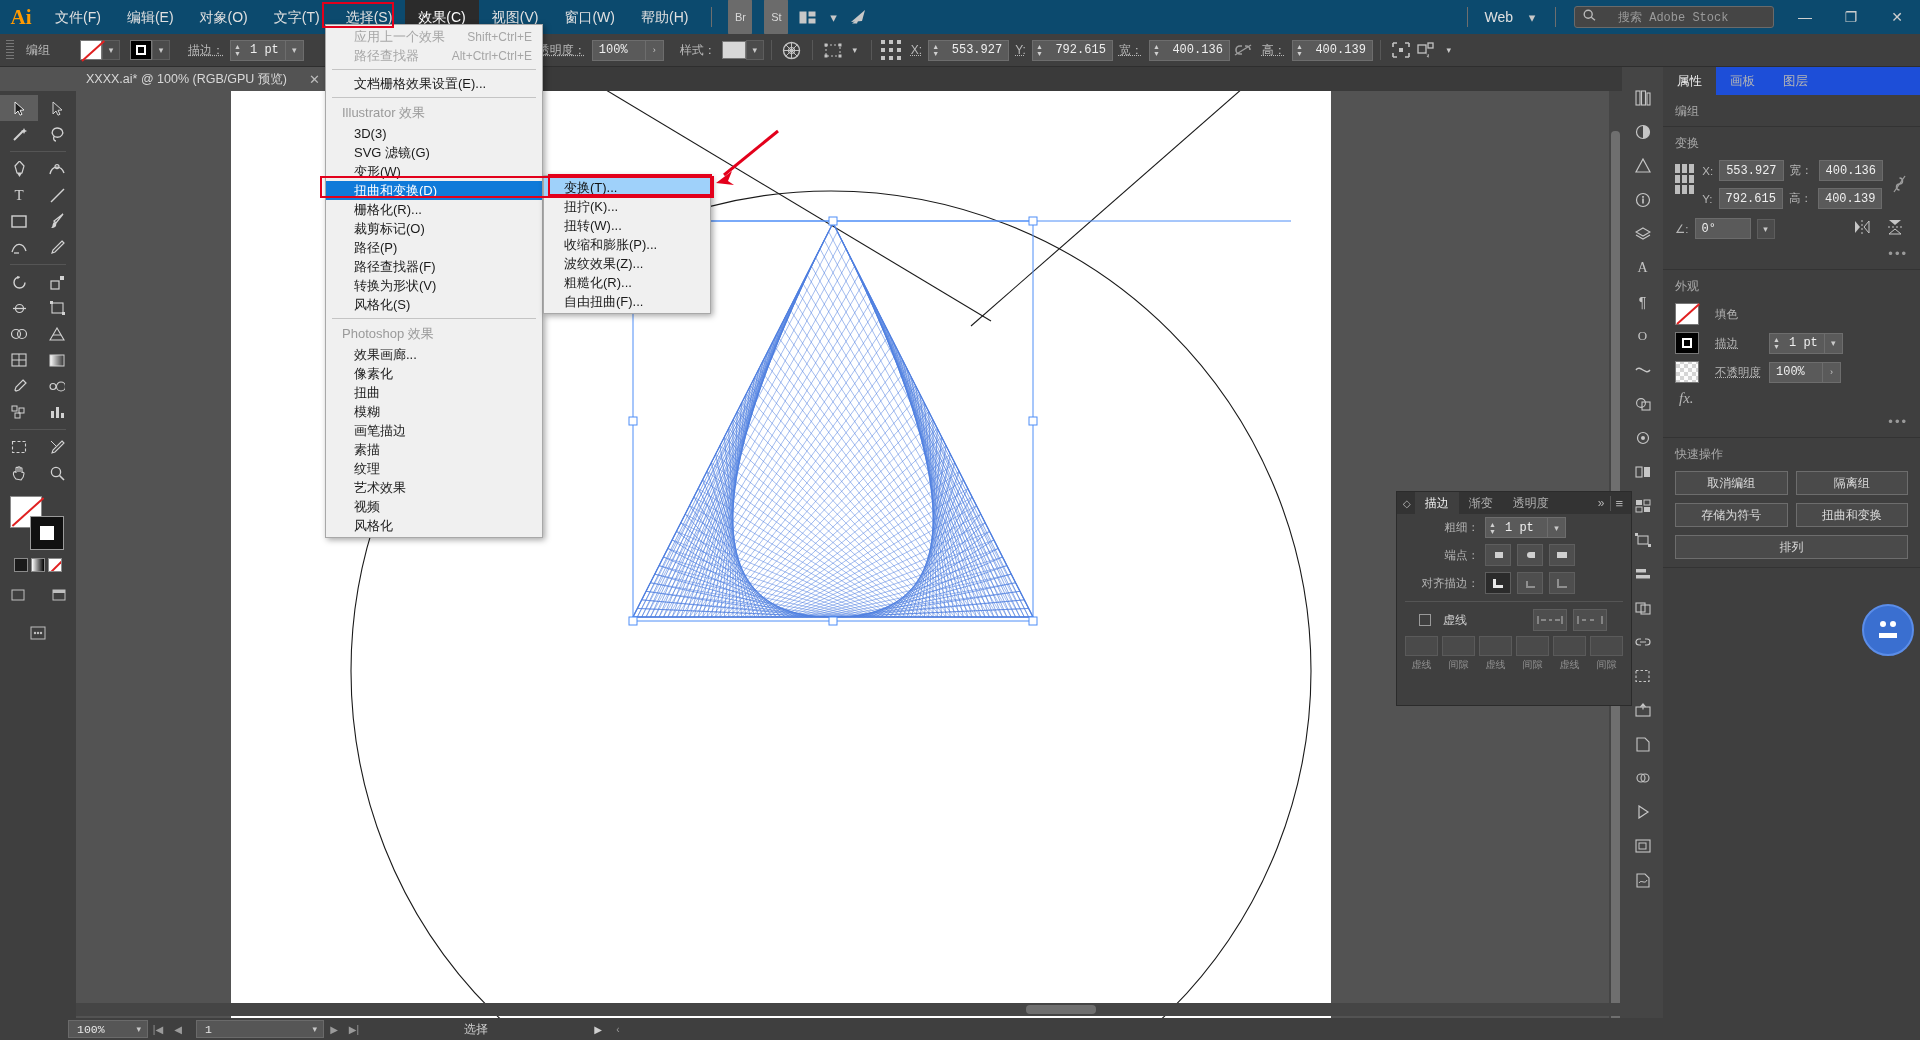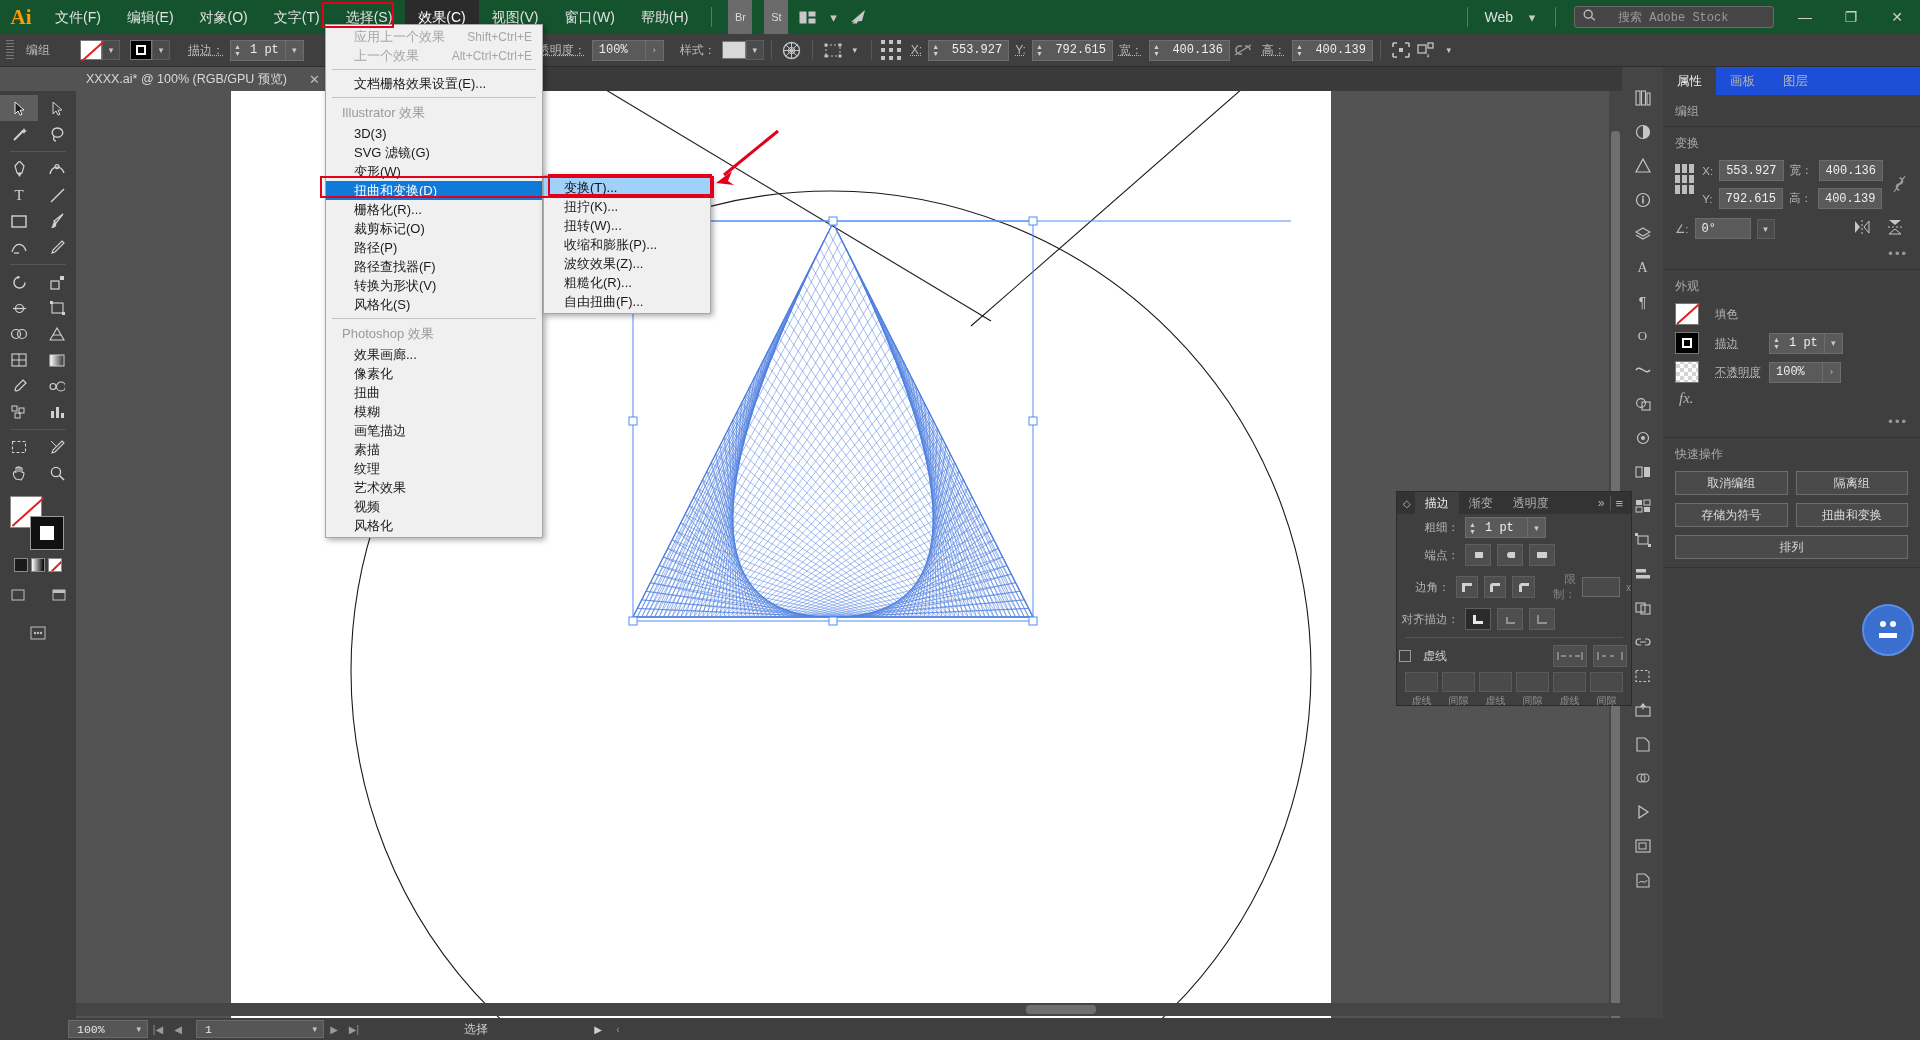"Ai" #menubar { background: #14532d -> #0c4a6e }
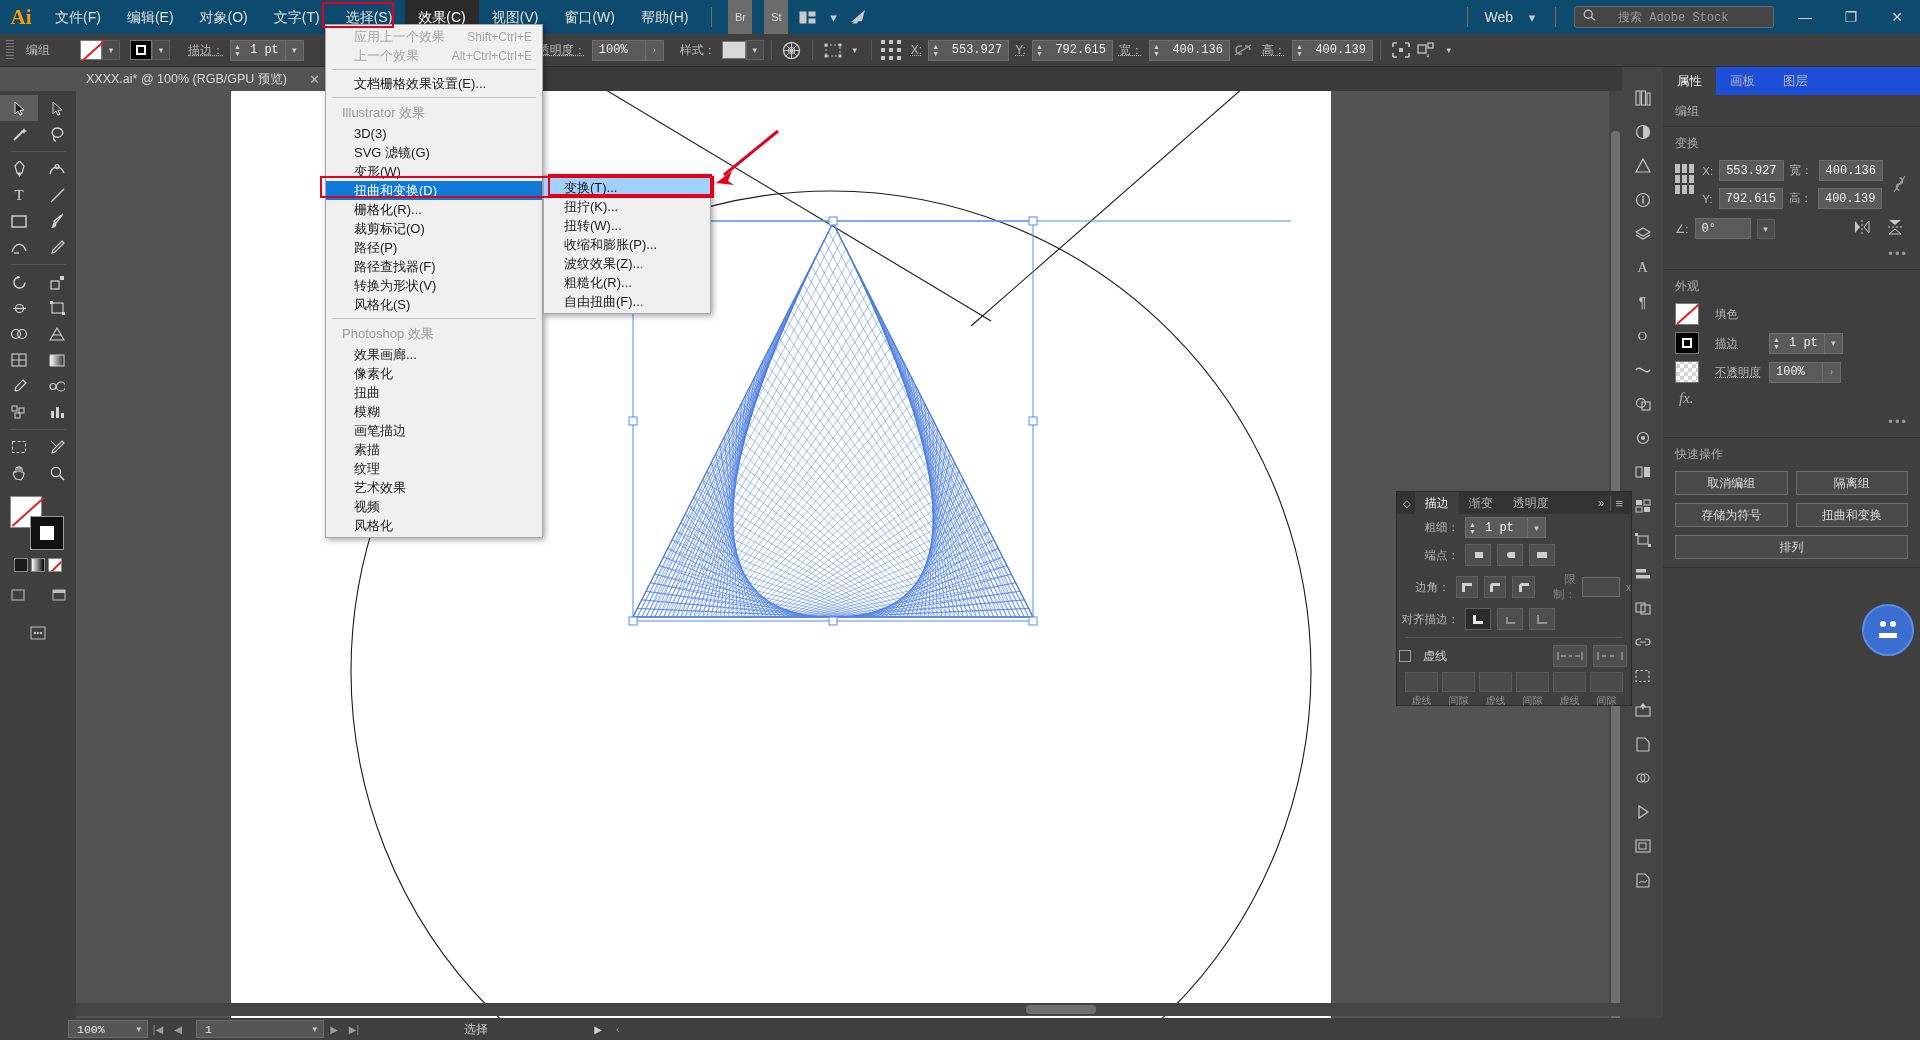"上一个效果" span { text: 上一个效果 -> 路径查找器 }
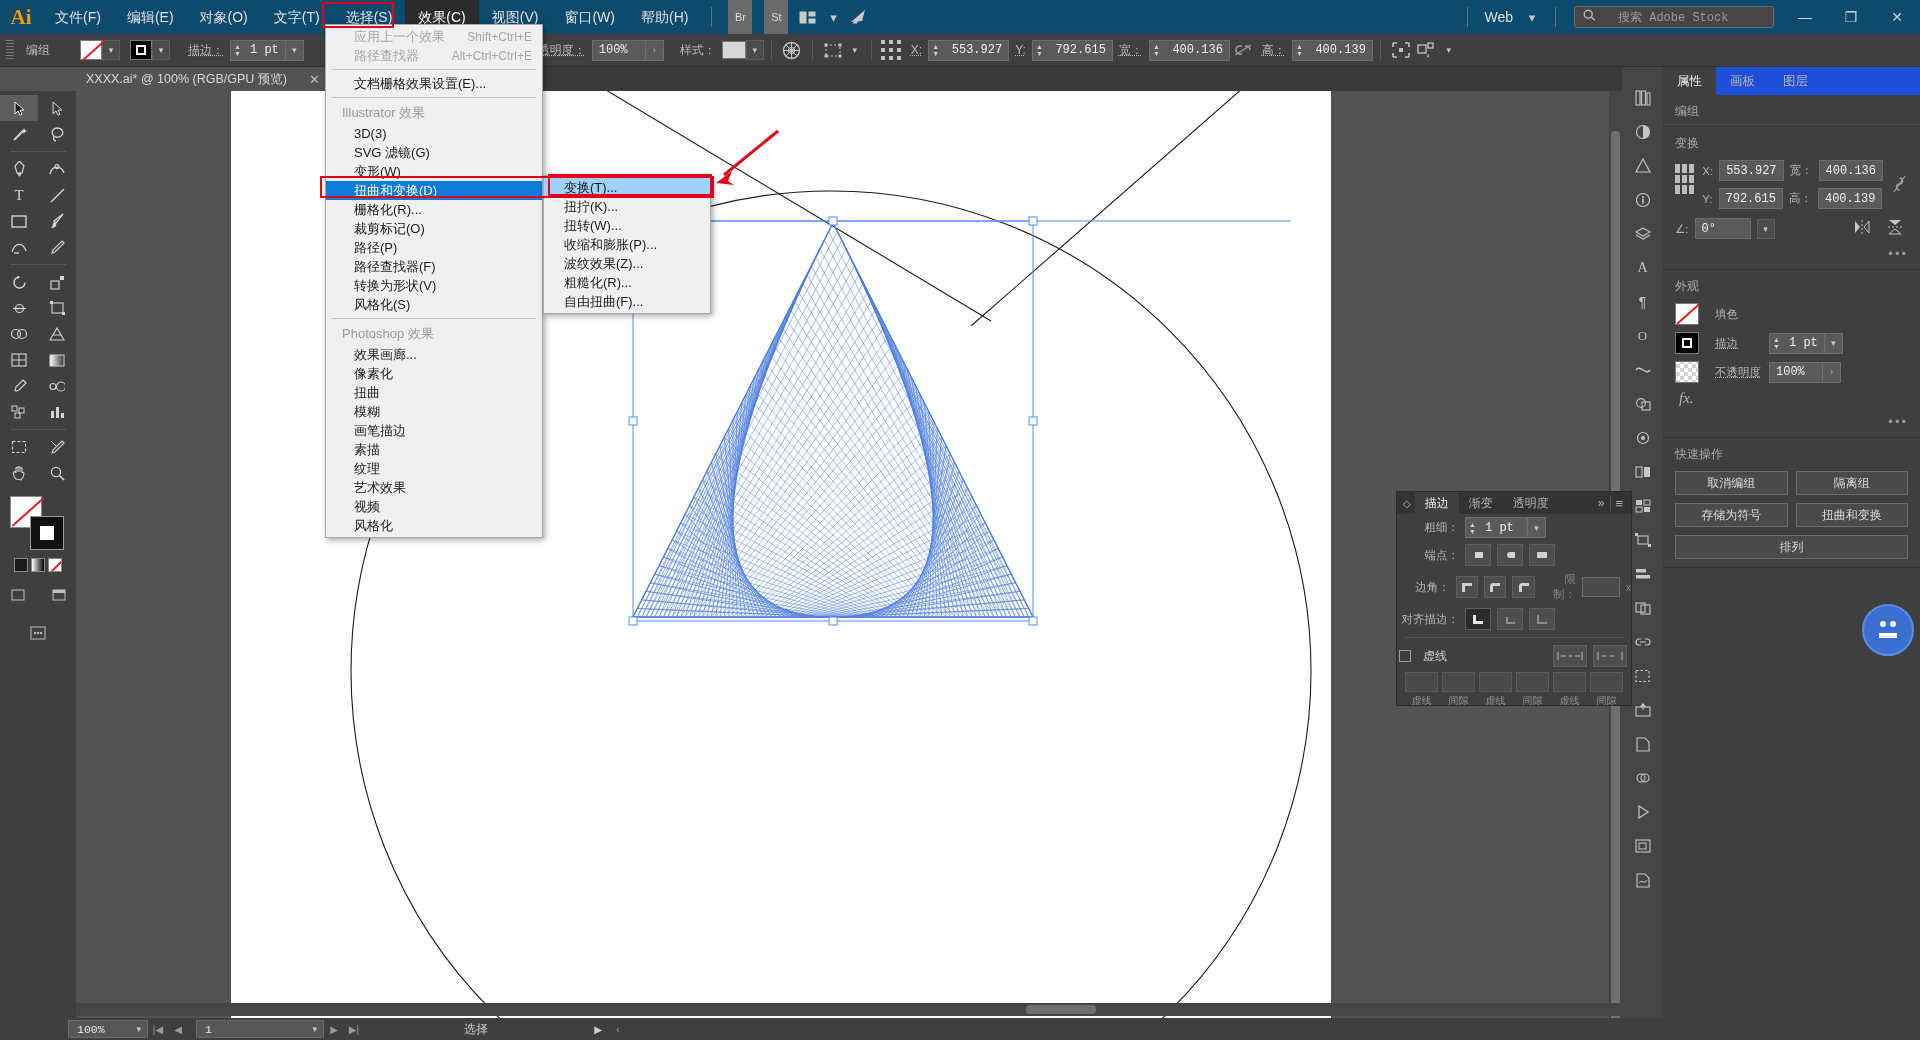"粗细：" .sp-row { padding: 3px 0 -> 3px 20px }
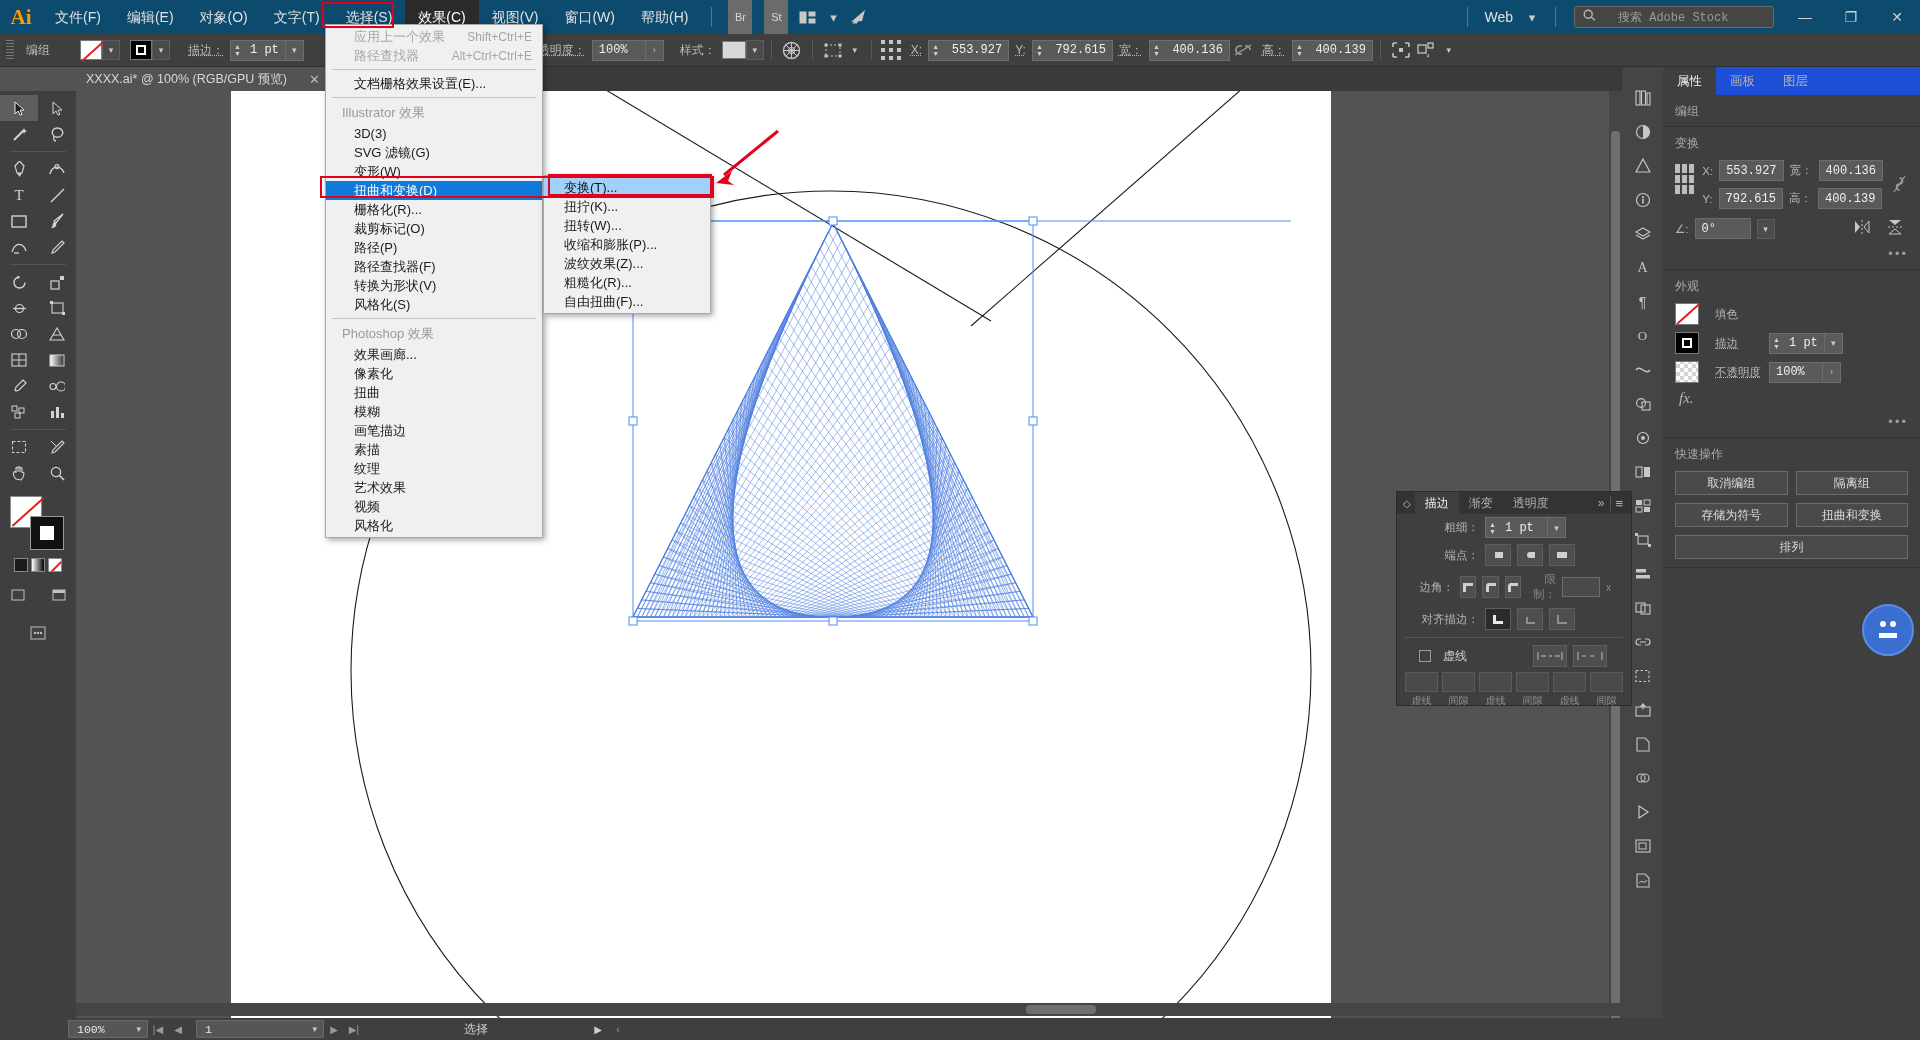"边角：" div.sp-row { html: <div> <div>边角：</div> <div> <svg> <path></path> </svg> </div> <div> <svg> <path></path> </svg> </div> <div> <svg> <path></path> </svg> </div> <div>限制：</div> <div> <span></span> </div> <span>x</span> </div> -> none }
